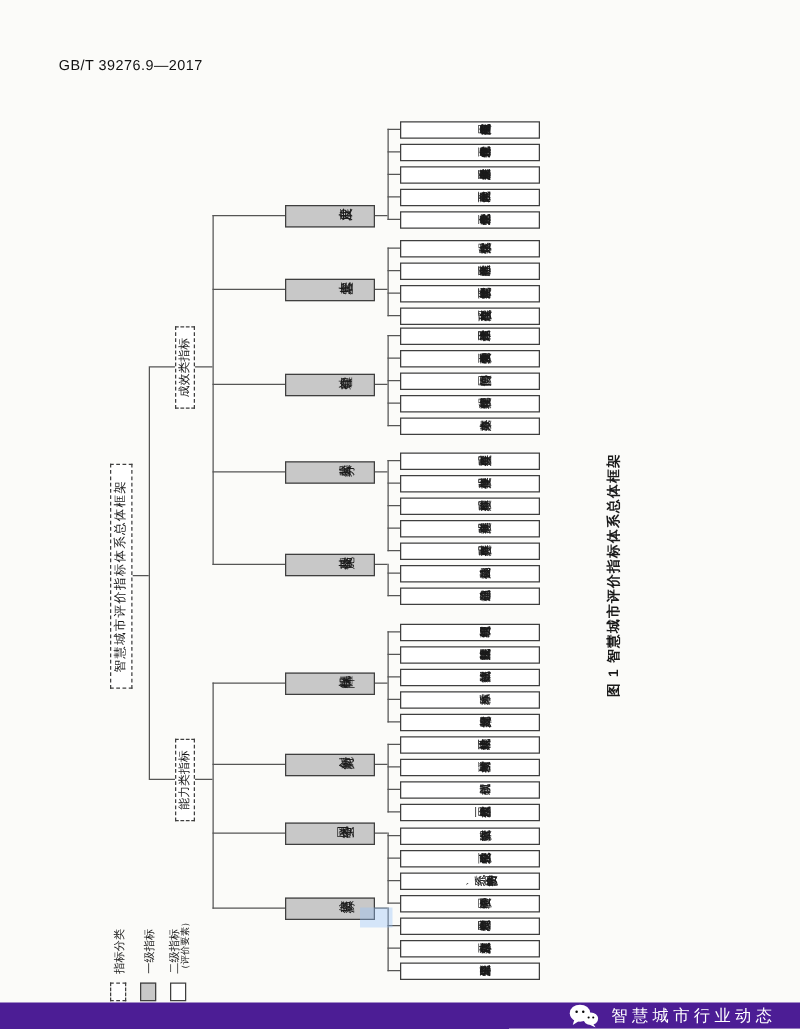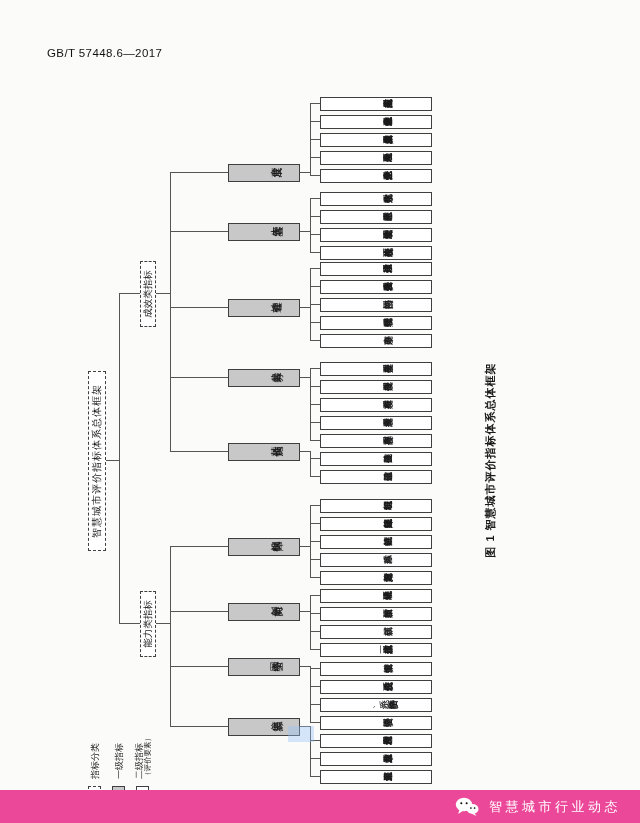"GB/T 57448.6—2017" div.std-code { text: 57448.6 -> 39276.9 }
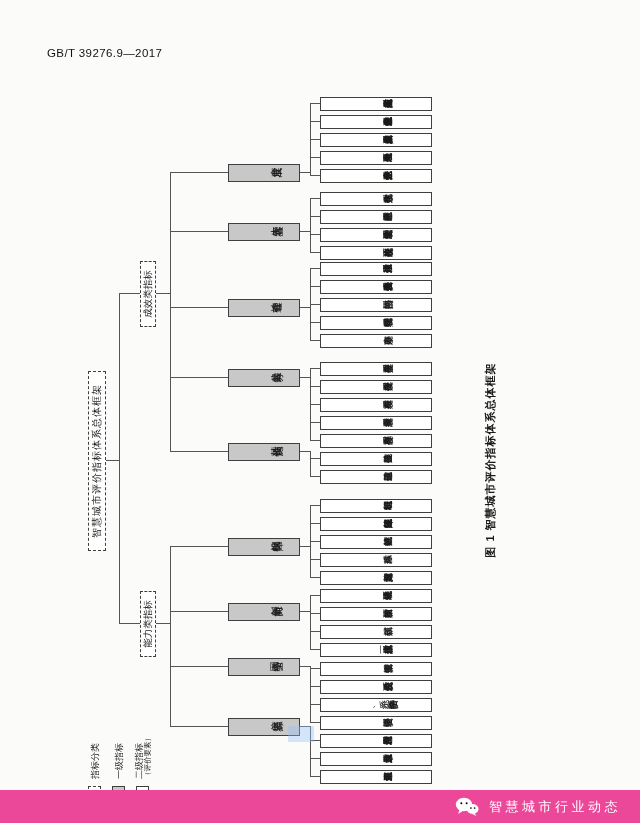"智慧城市行业动态" .footer { background: #ec4899 -> #4c1d95; height: 33px -> 21px }
